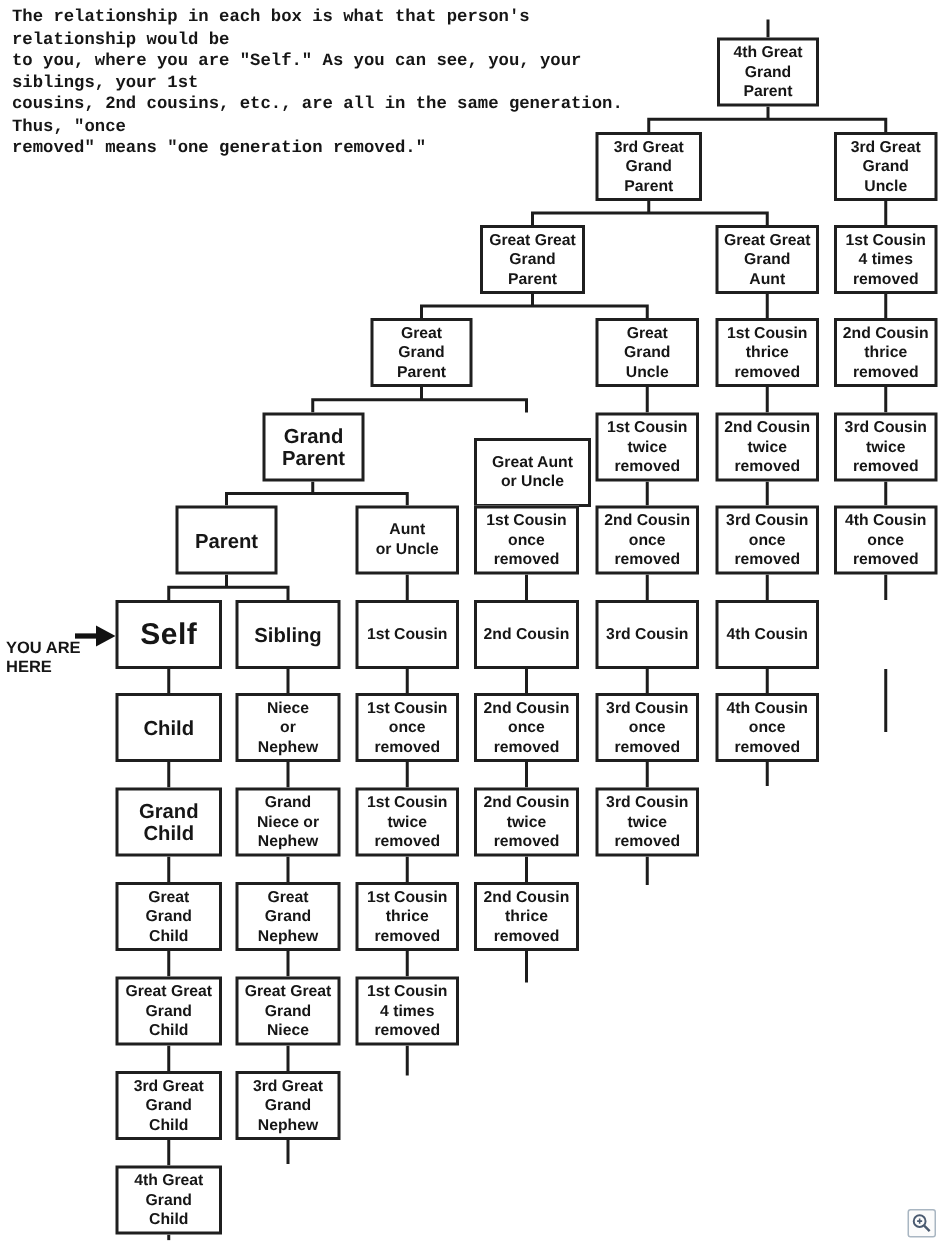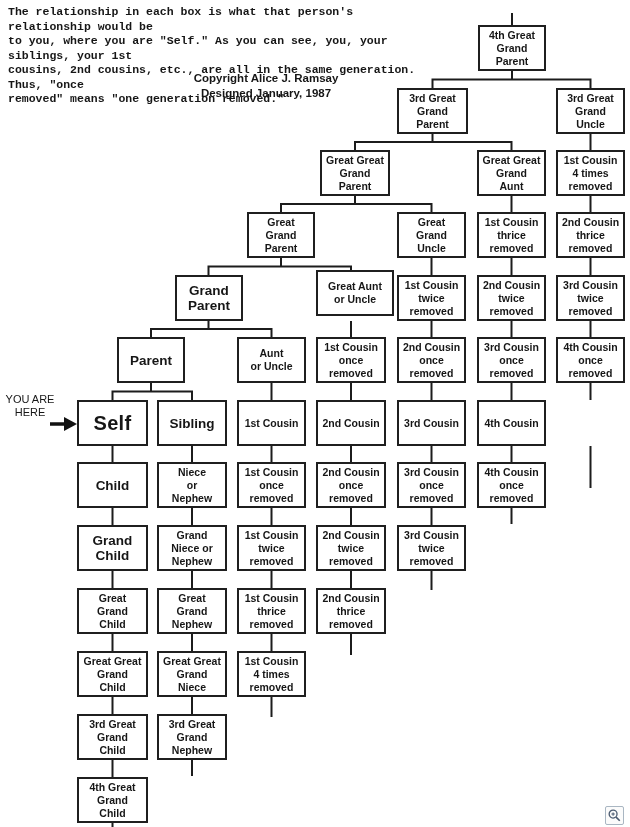"Copyright Alice J. Ramsay" div.credit { html: <div> <div>Copyright Alice J. Ramsay</div> <div>Designed January, 1987</div> </div> -> none }
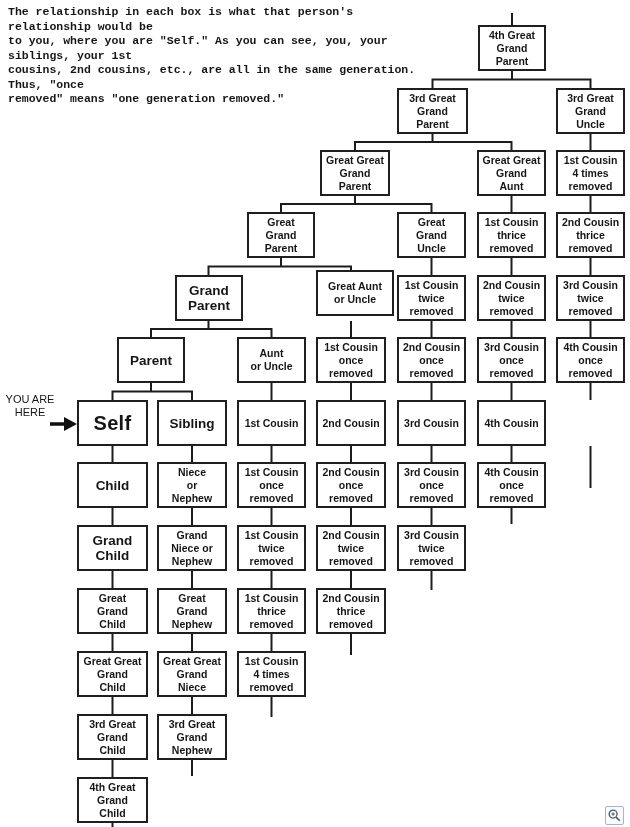"Great Aunt" div.box { top: 270px -> 292px }
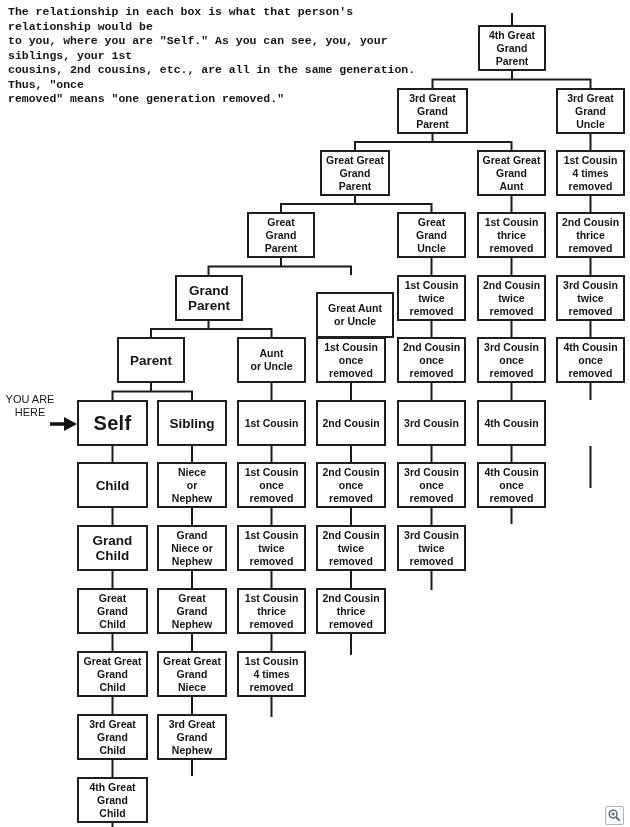"YOU ARE" .yah { font-weight: normal -> bold; text-align: center -> left; top: 393px -> 426px }
